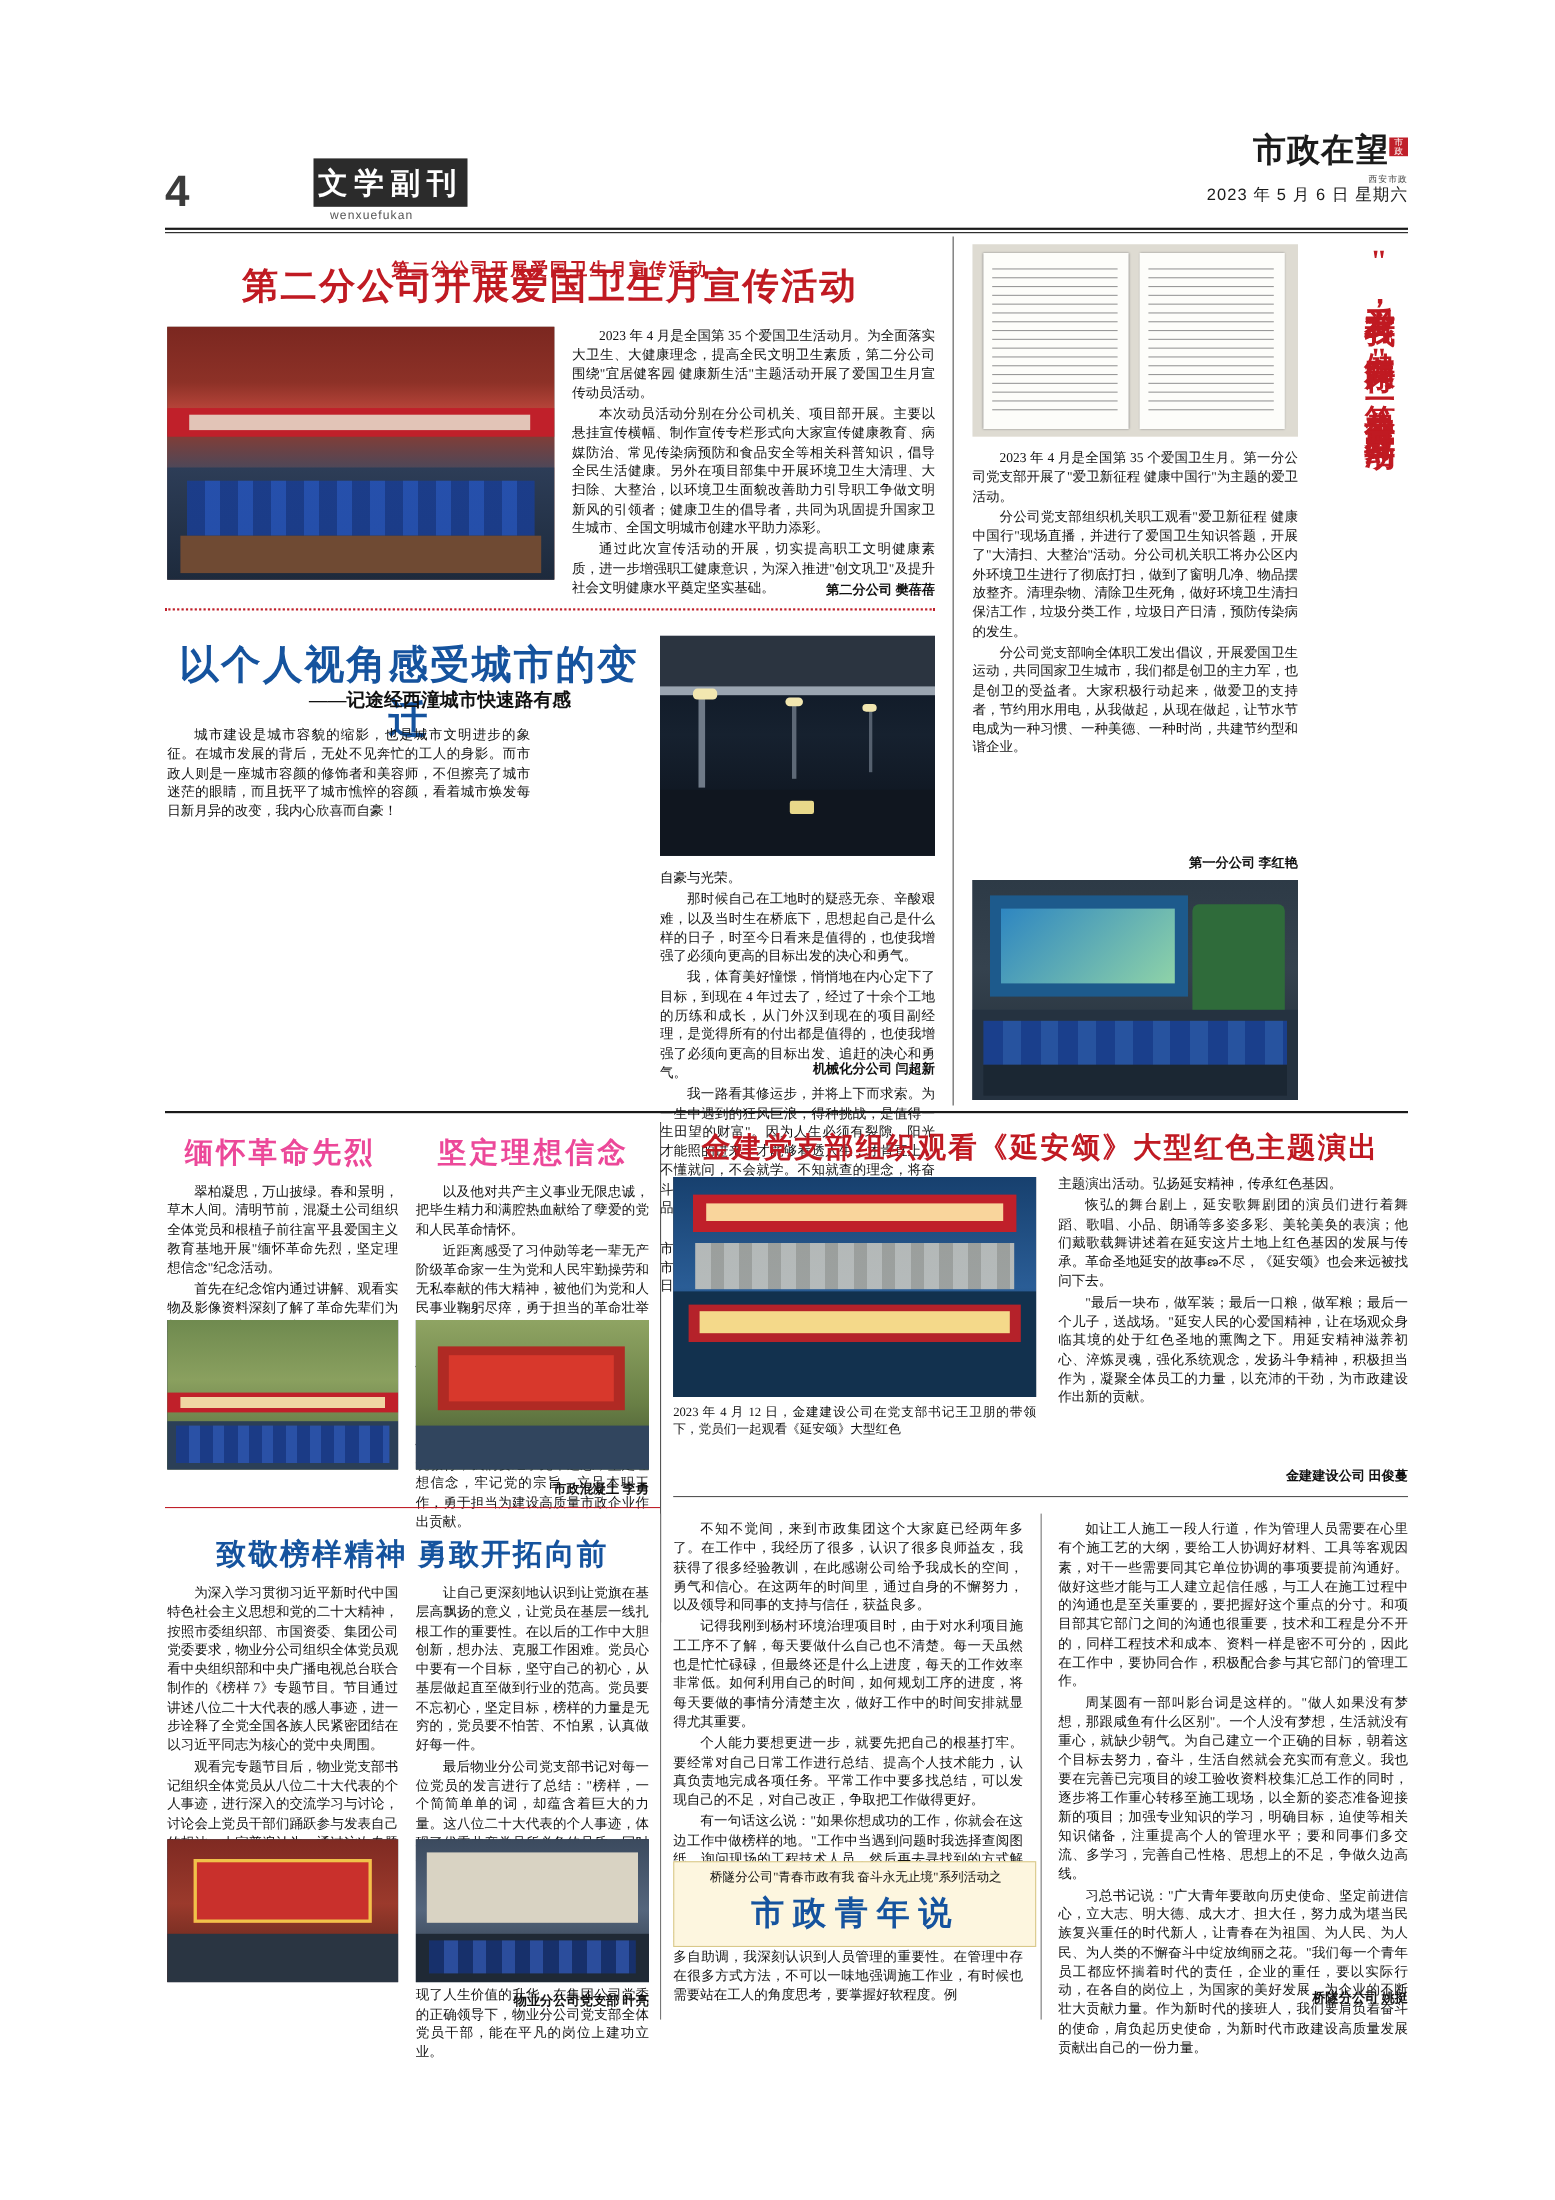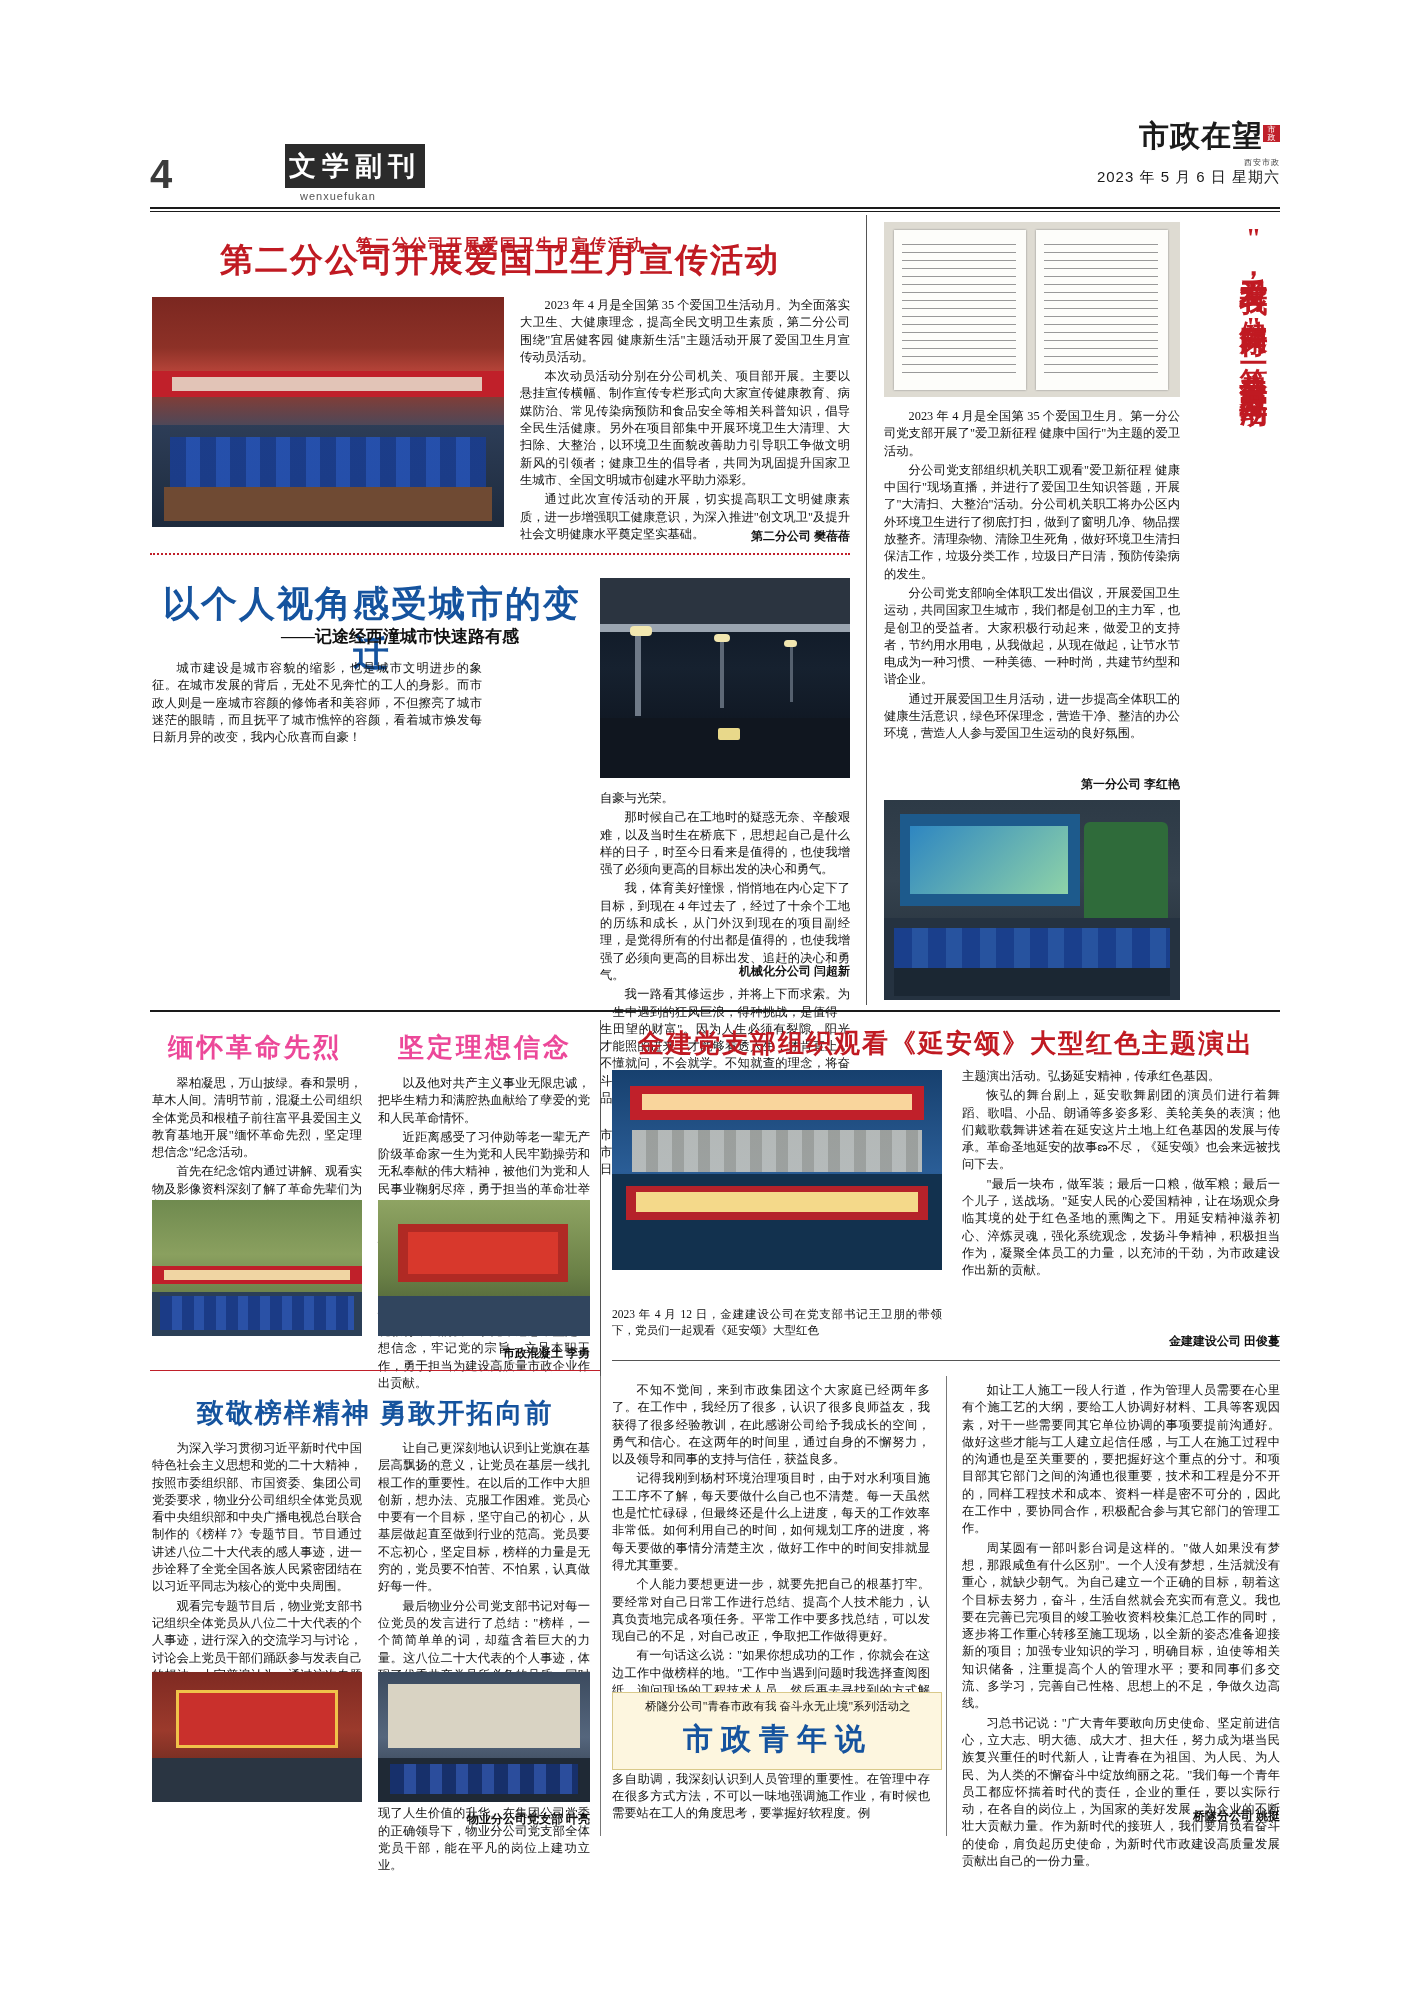"通过开展爱国卫生月活动，进一步提高全体职工的健康生活意识，绿色环保理念，营造干净" p { html: <p>通过开展爱国卫生月活动，进一步提高全体职工的健康生活意识，绿色环保理念，营造干净、整洁的办公环境，营造人人参与爱国卫生运动的良好氛围。</p> -> none }
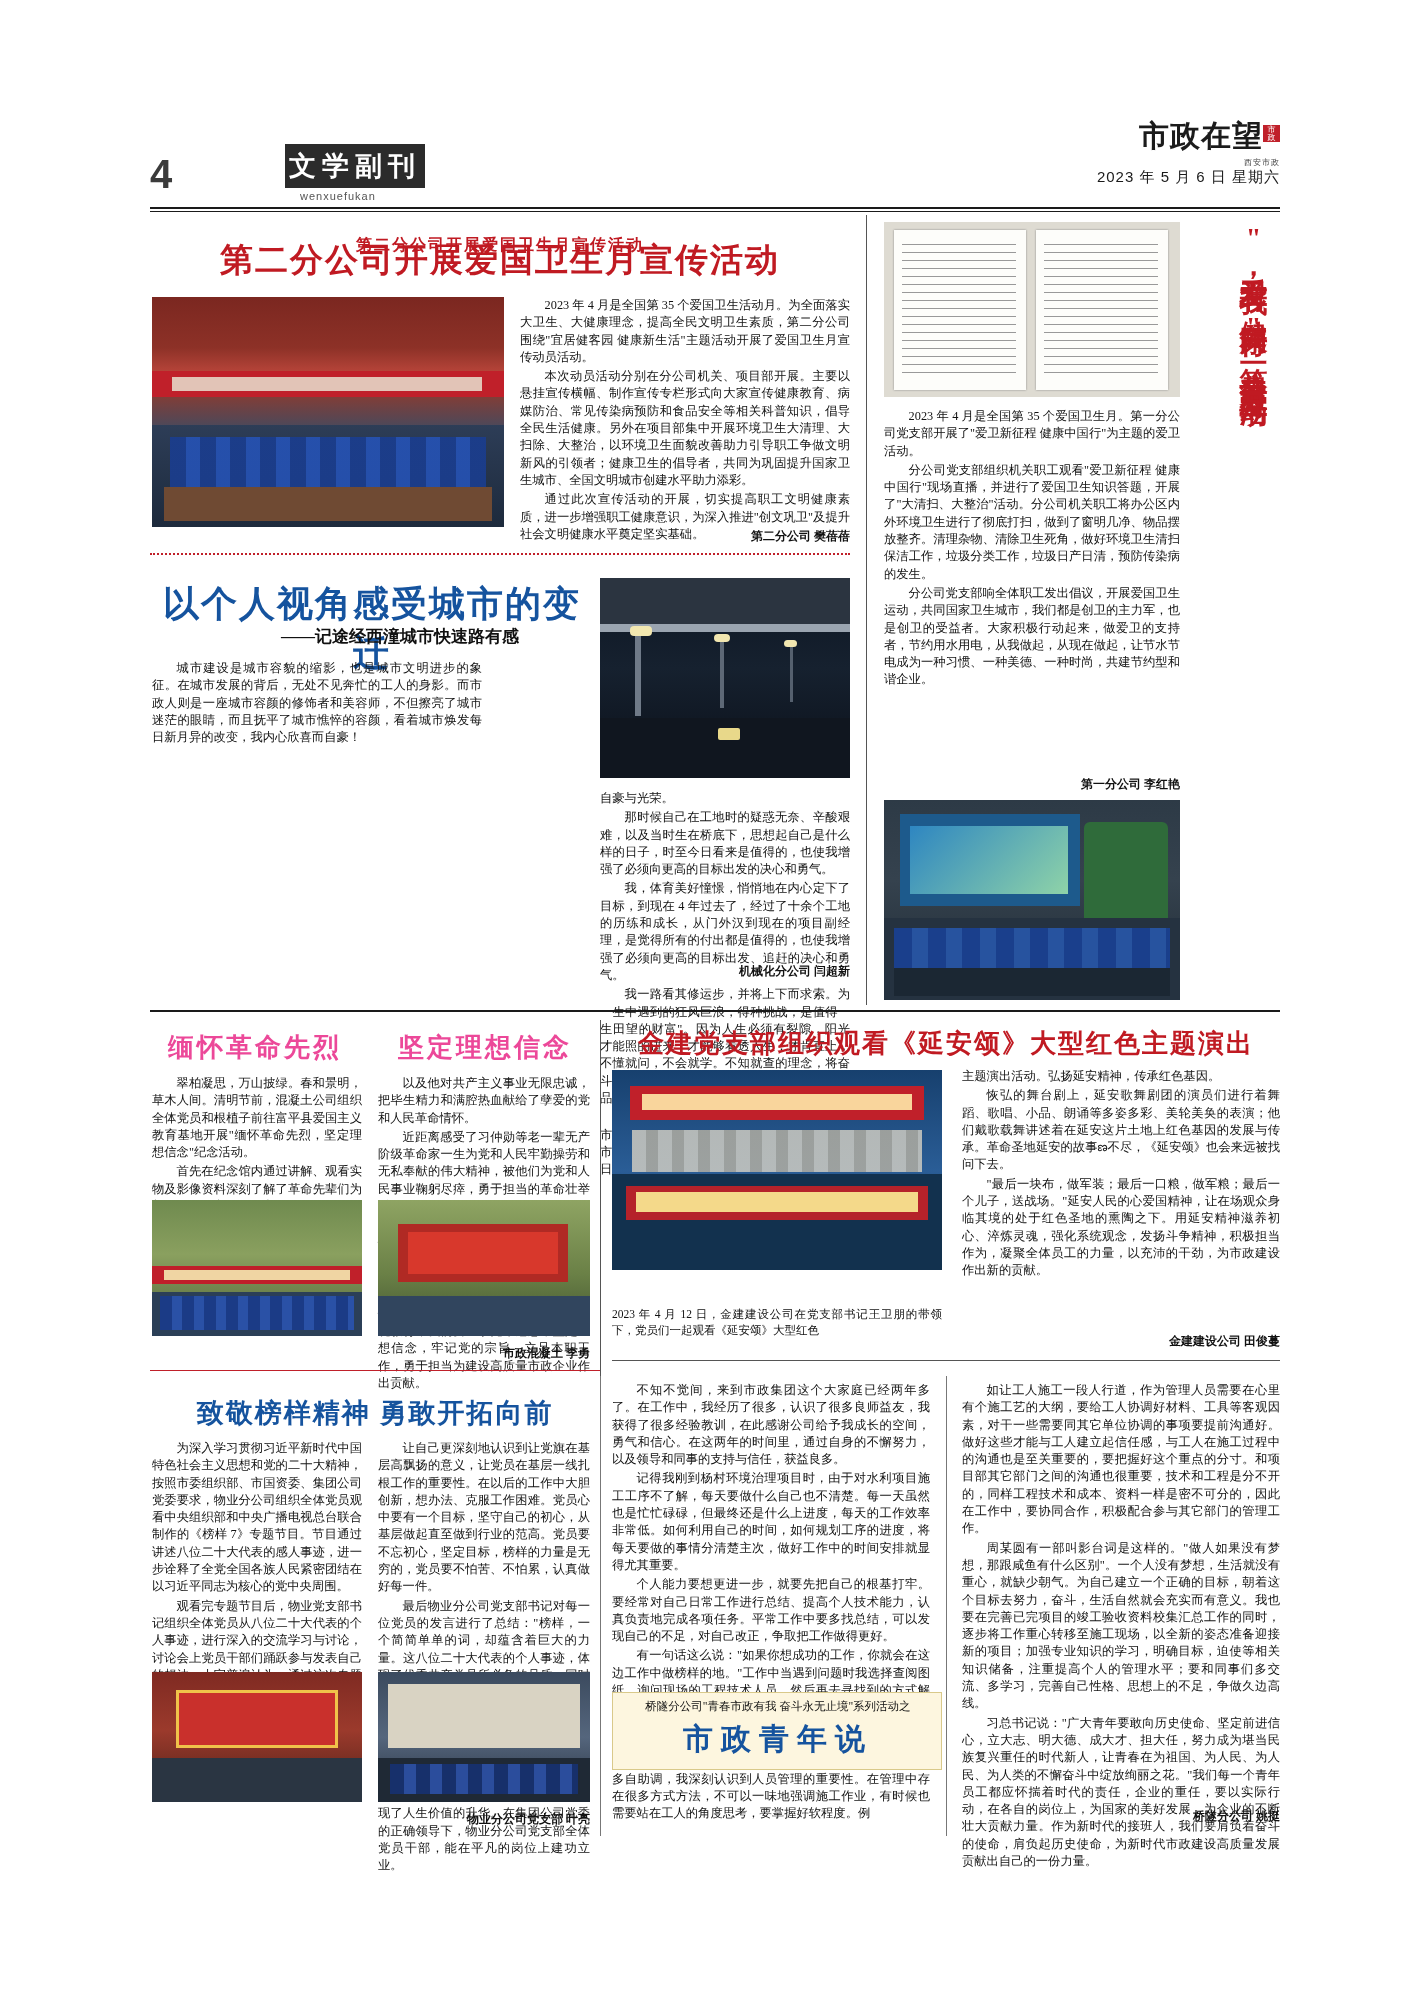"2023 年 4 月 12" div.cap { top: 1306px -> 1276px }
